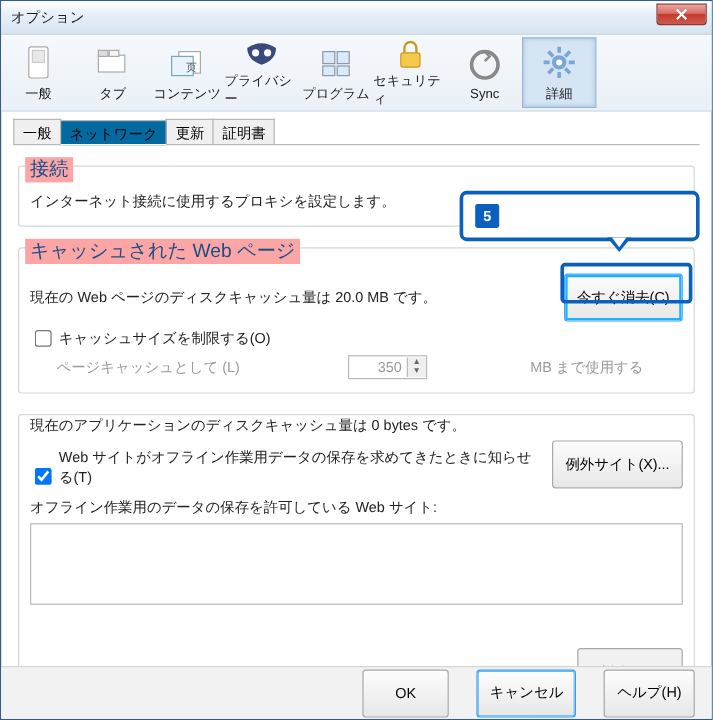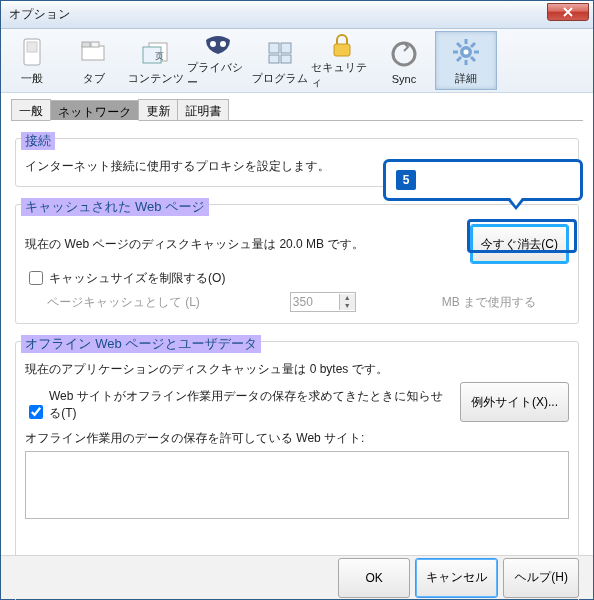"ネットワーク" .subtab.active { background: #a3a3a3 -> #0369a1 }
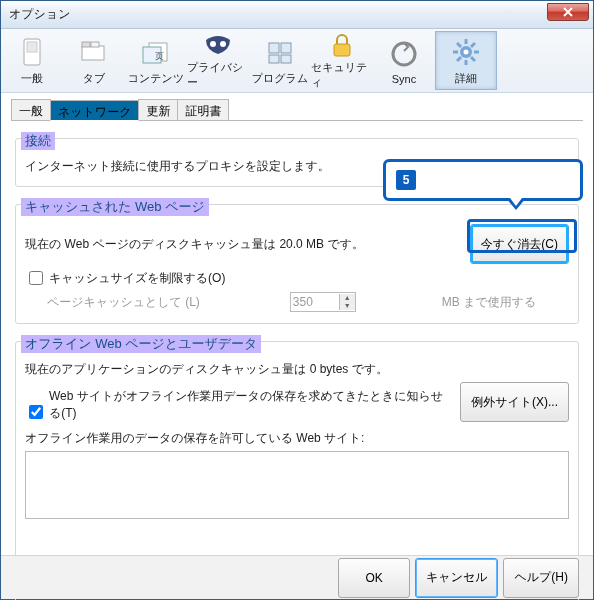"接続" .group-title { background: #c4b5fd -> #fca5a5; font-size: 13px -> 16px }
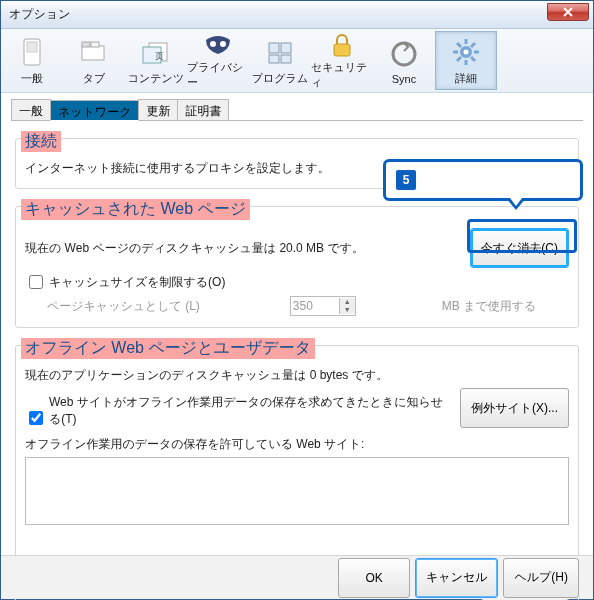"350" .spin input { text-align: left -> right }
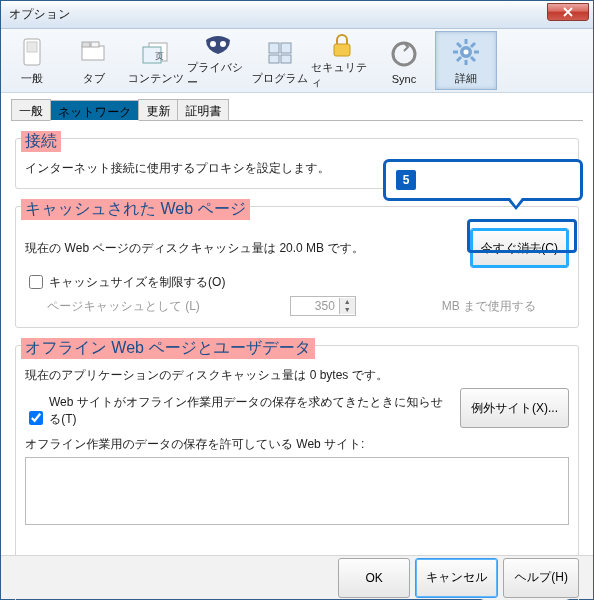"オフライン Web ページとユーザデータ" span.group-title { html: <span>オフライン Web ページとユーザデータ</span> -> none }
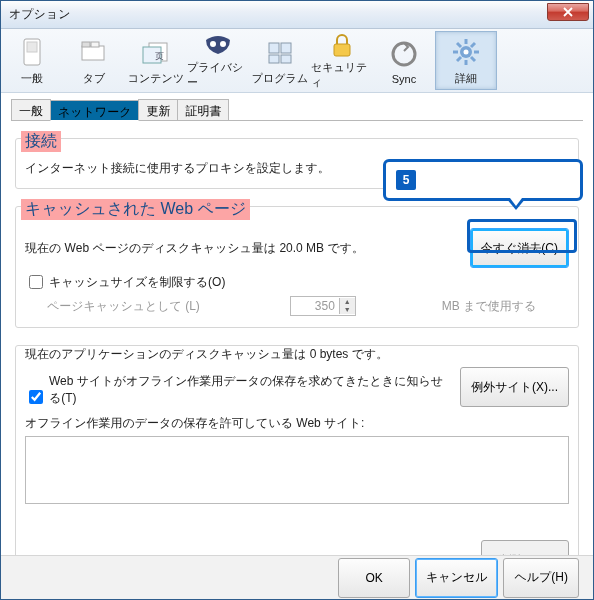"OK" .footer { gap: 5px -> 23px }
